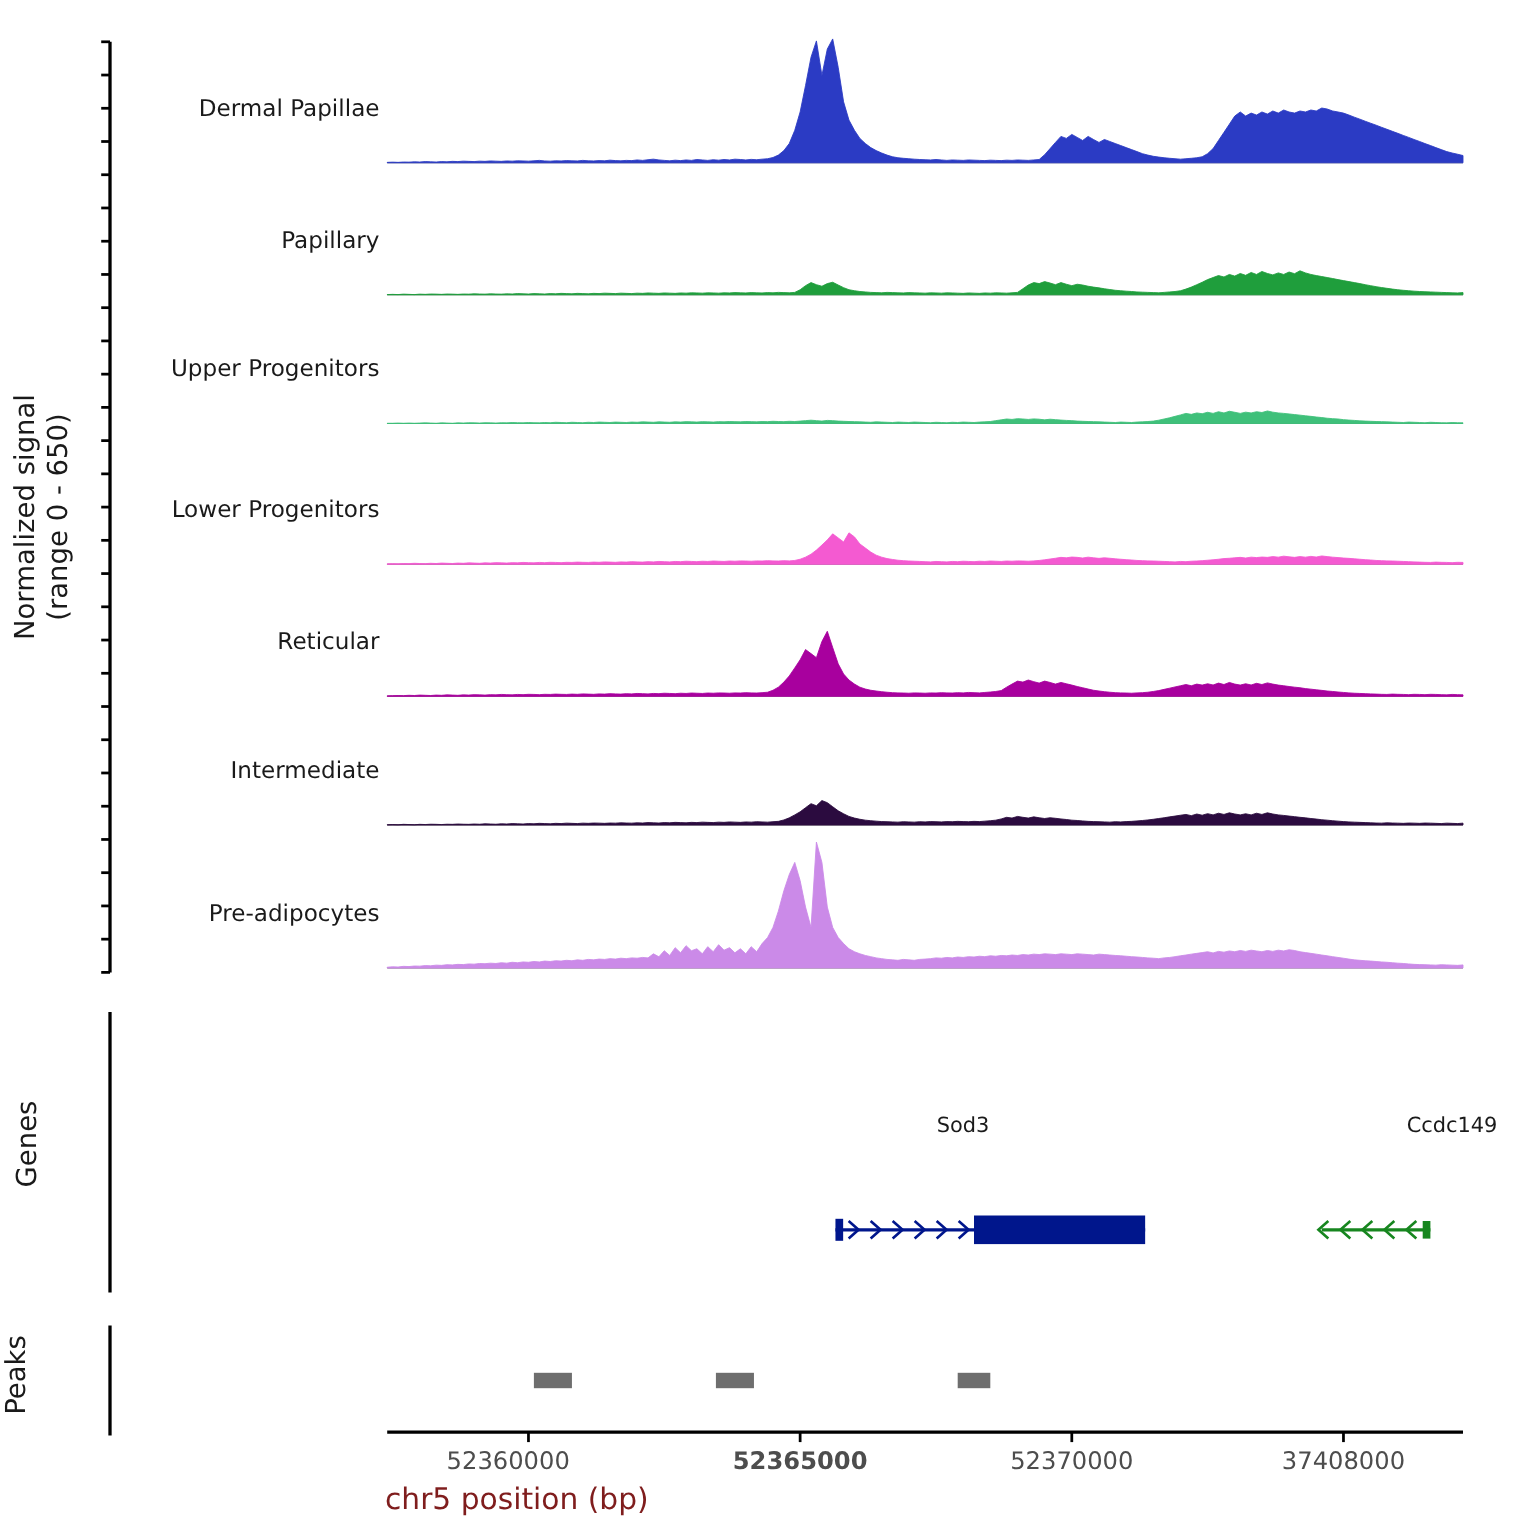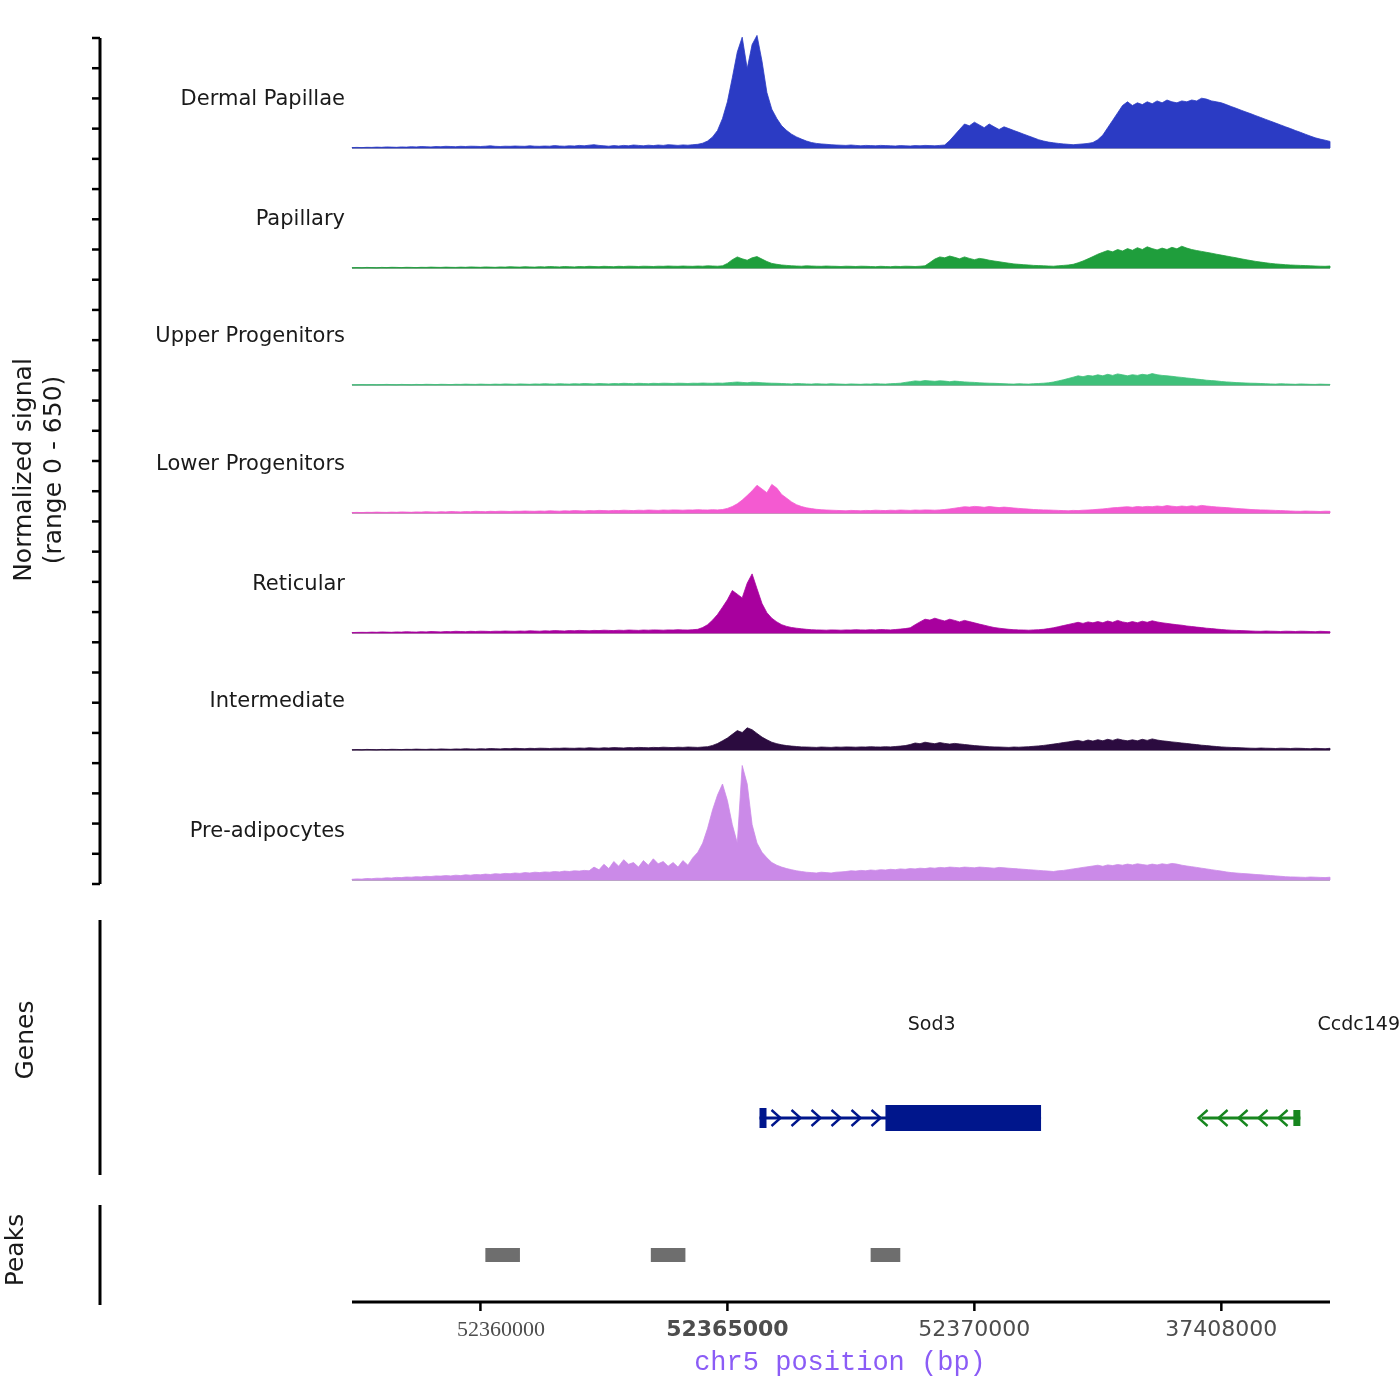"Sod3" .gene-label { text-align: right -> center }
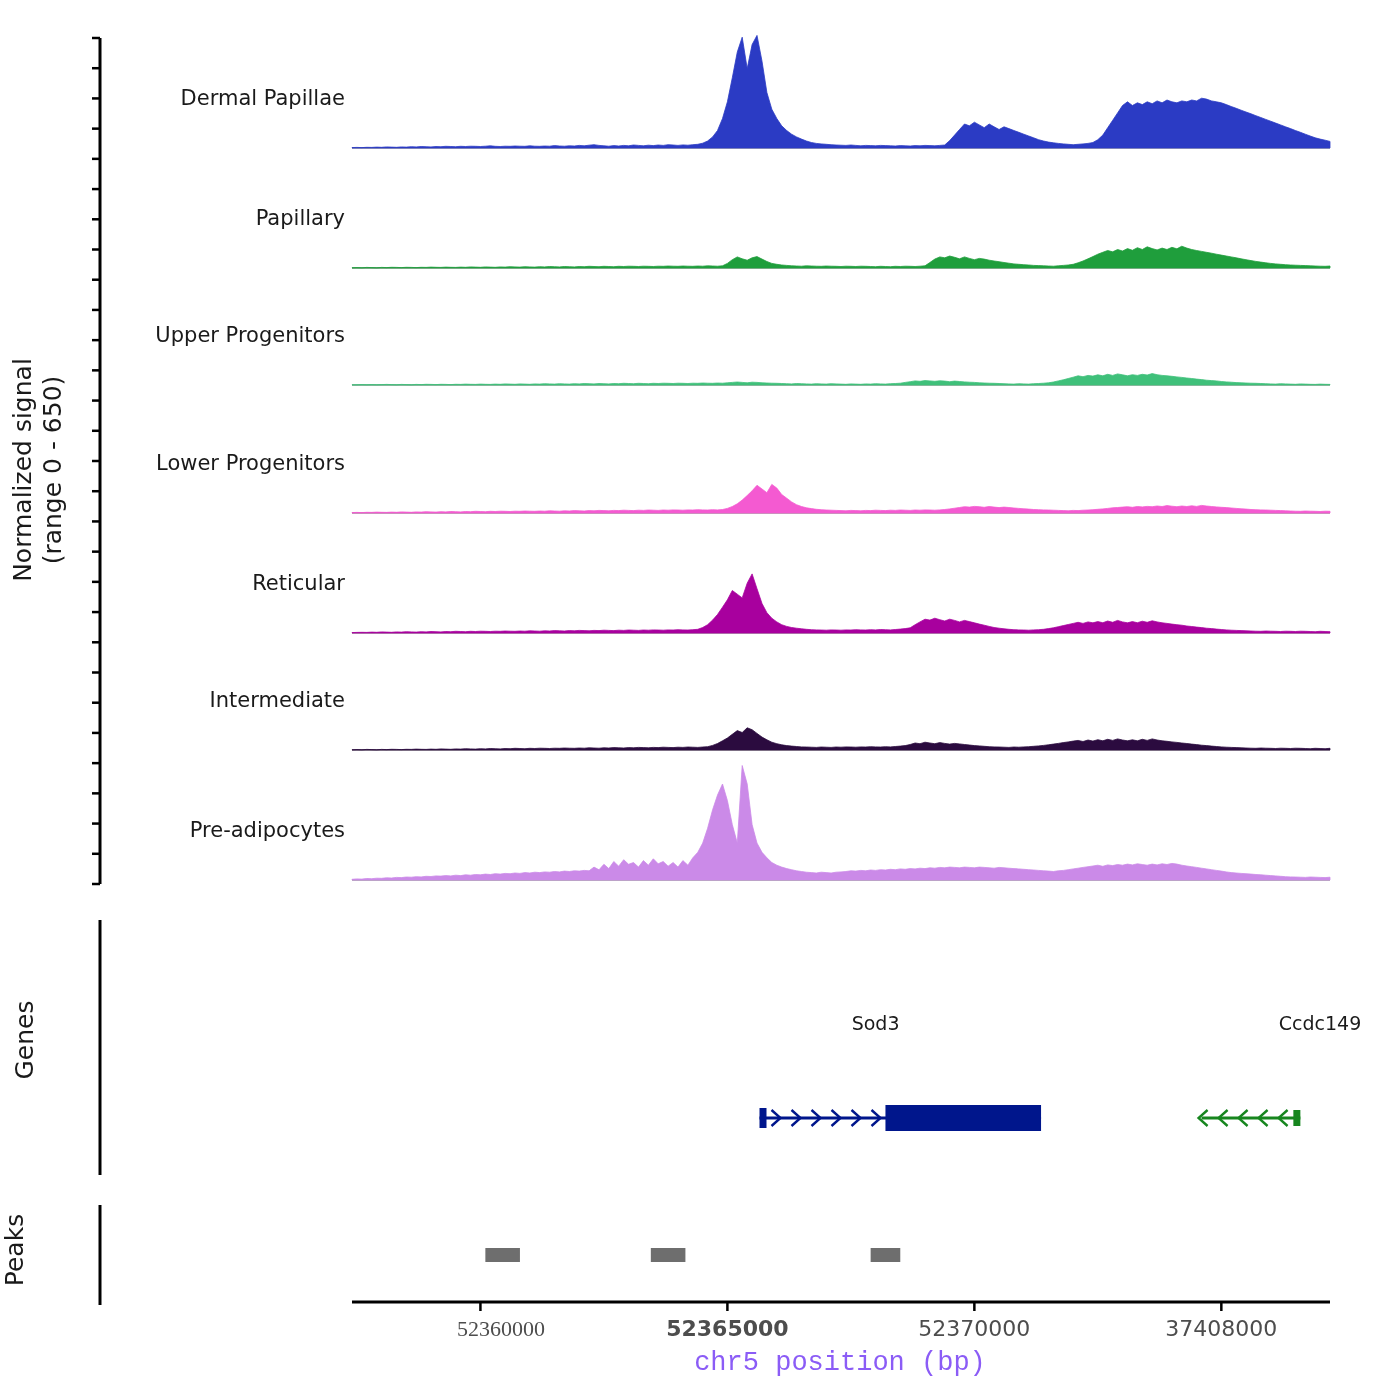"52360000" div.xtick-label { font-family: Liberation Serif, serif -> none; left: 401px -> 362px }
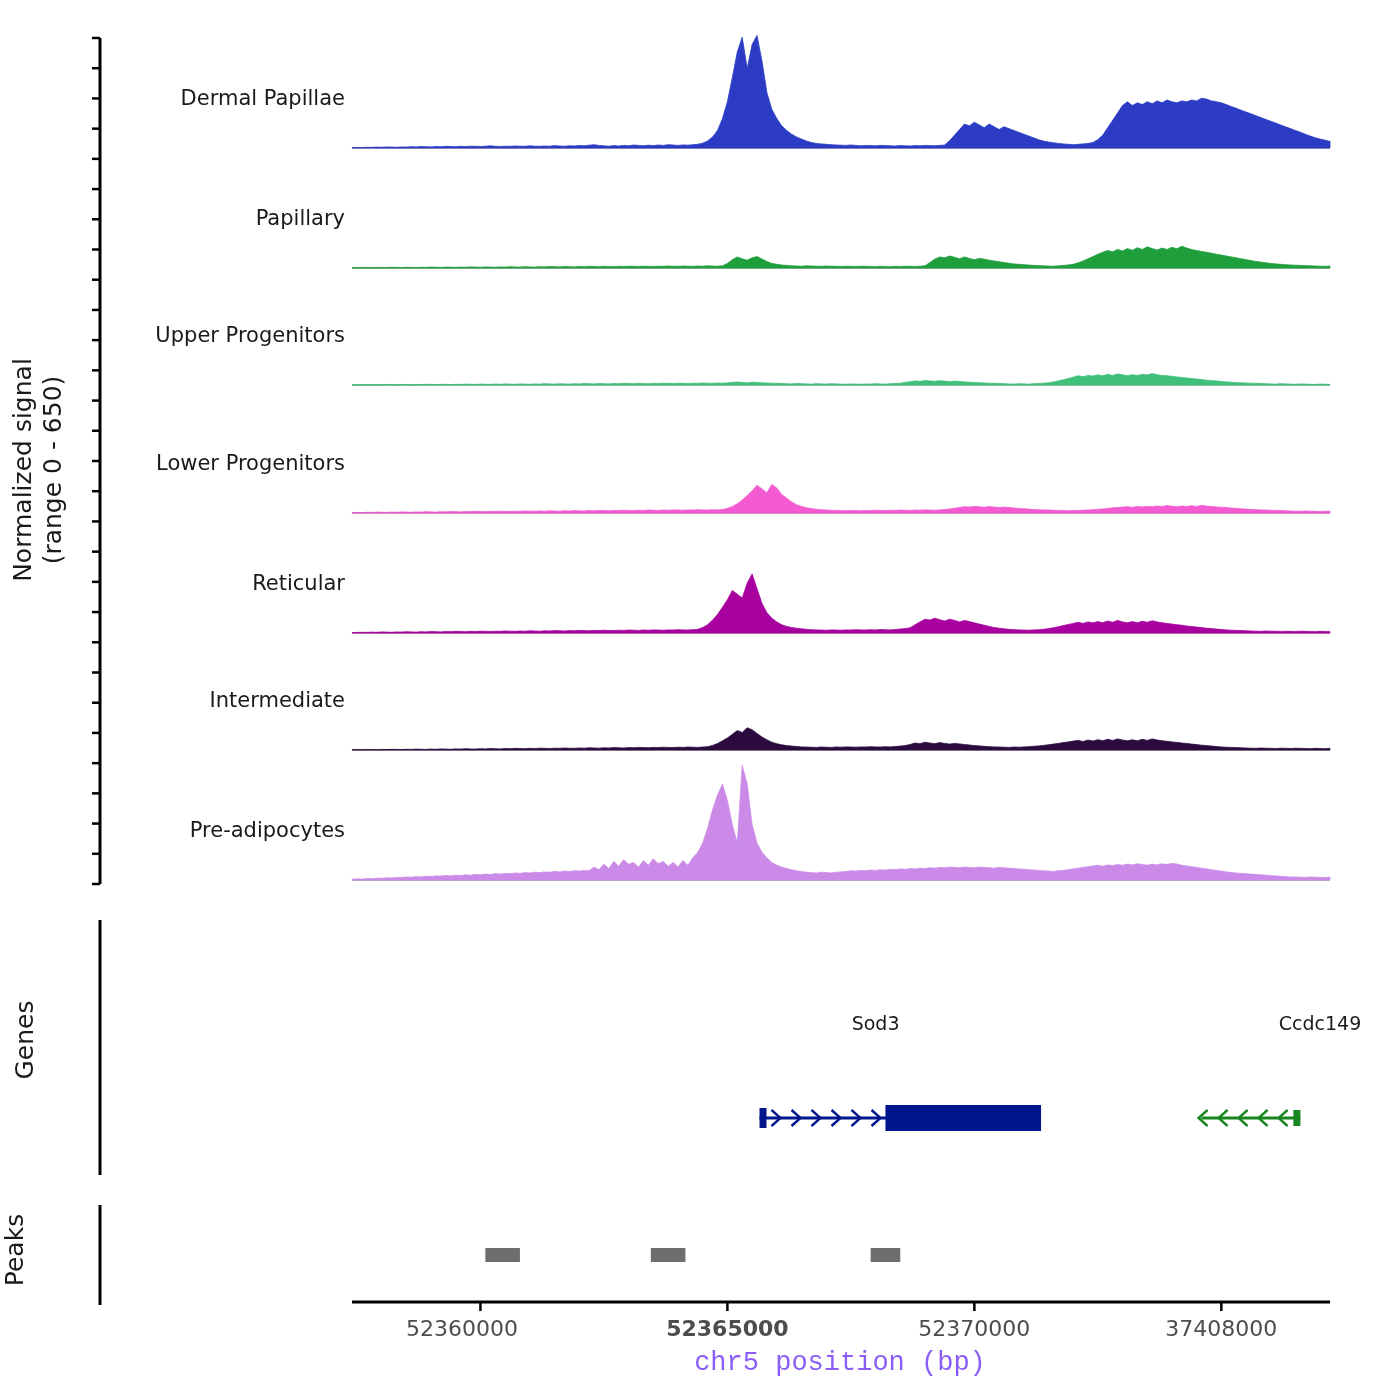"chr5 position (bp)" .xaxis-title { color: #8b5cf6 -> #7f1d1d; font-family: Liberation Mono, monospace -> none; text-align: center -> left }
